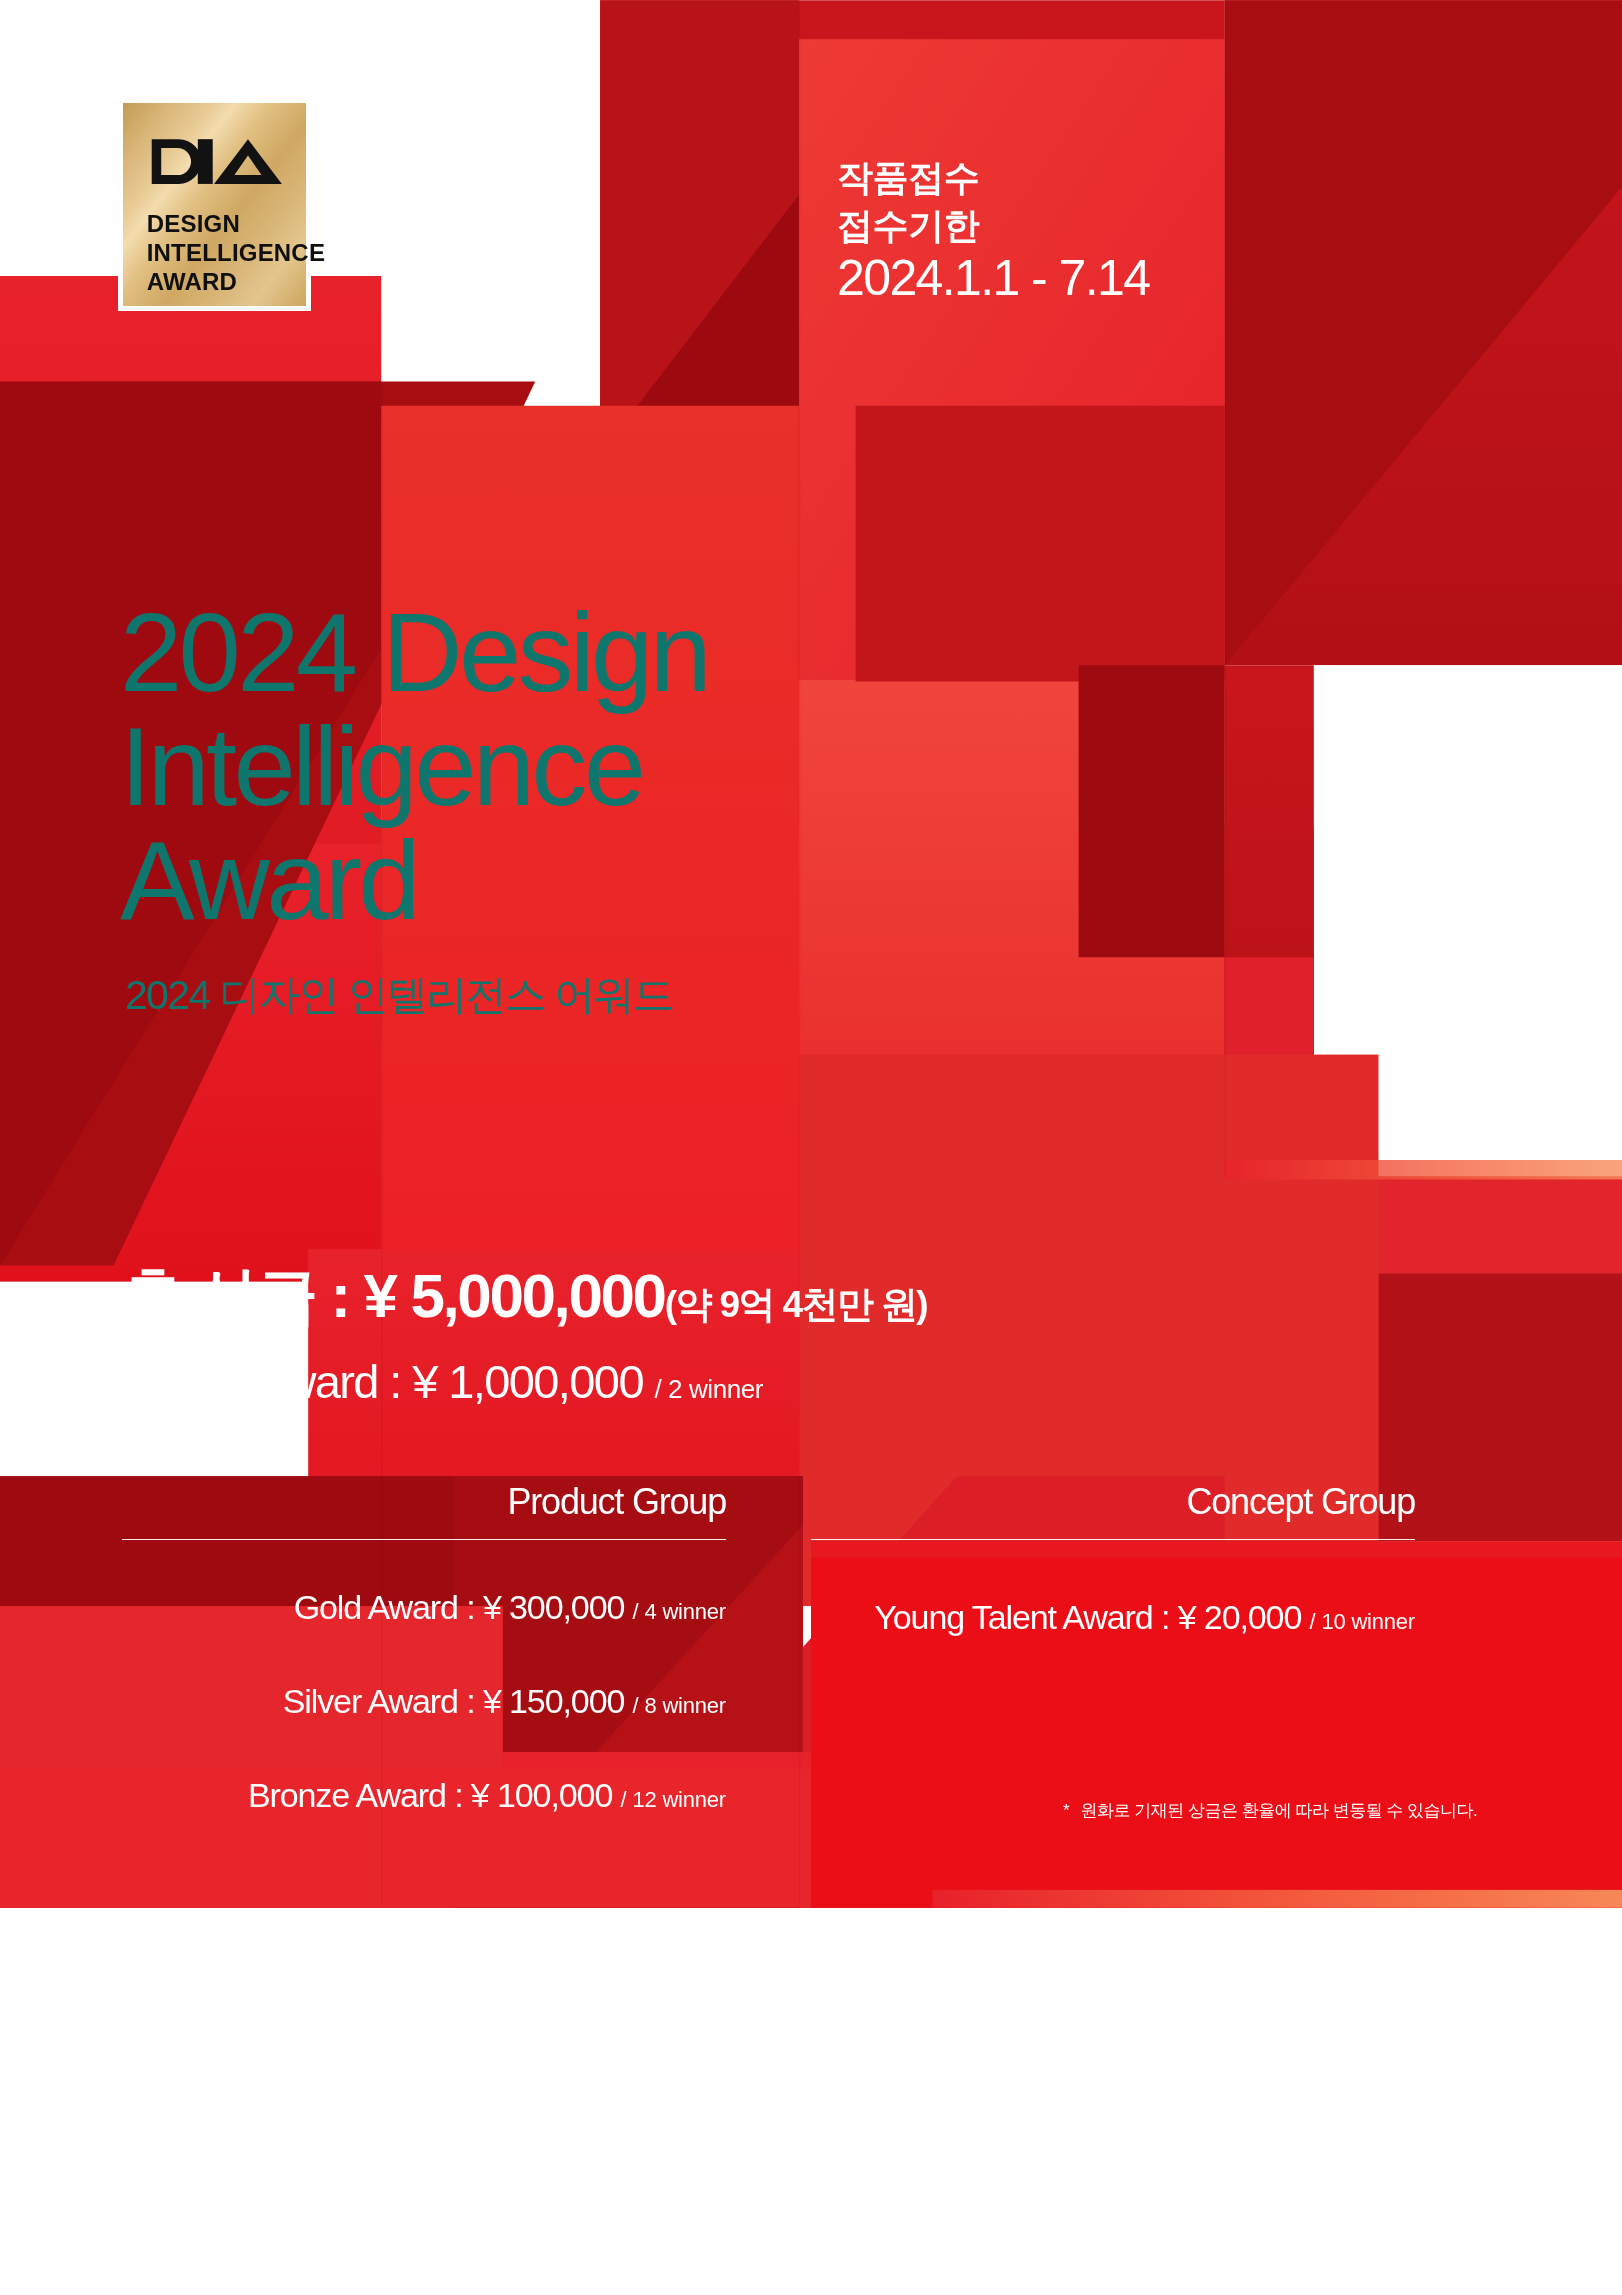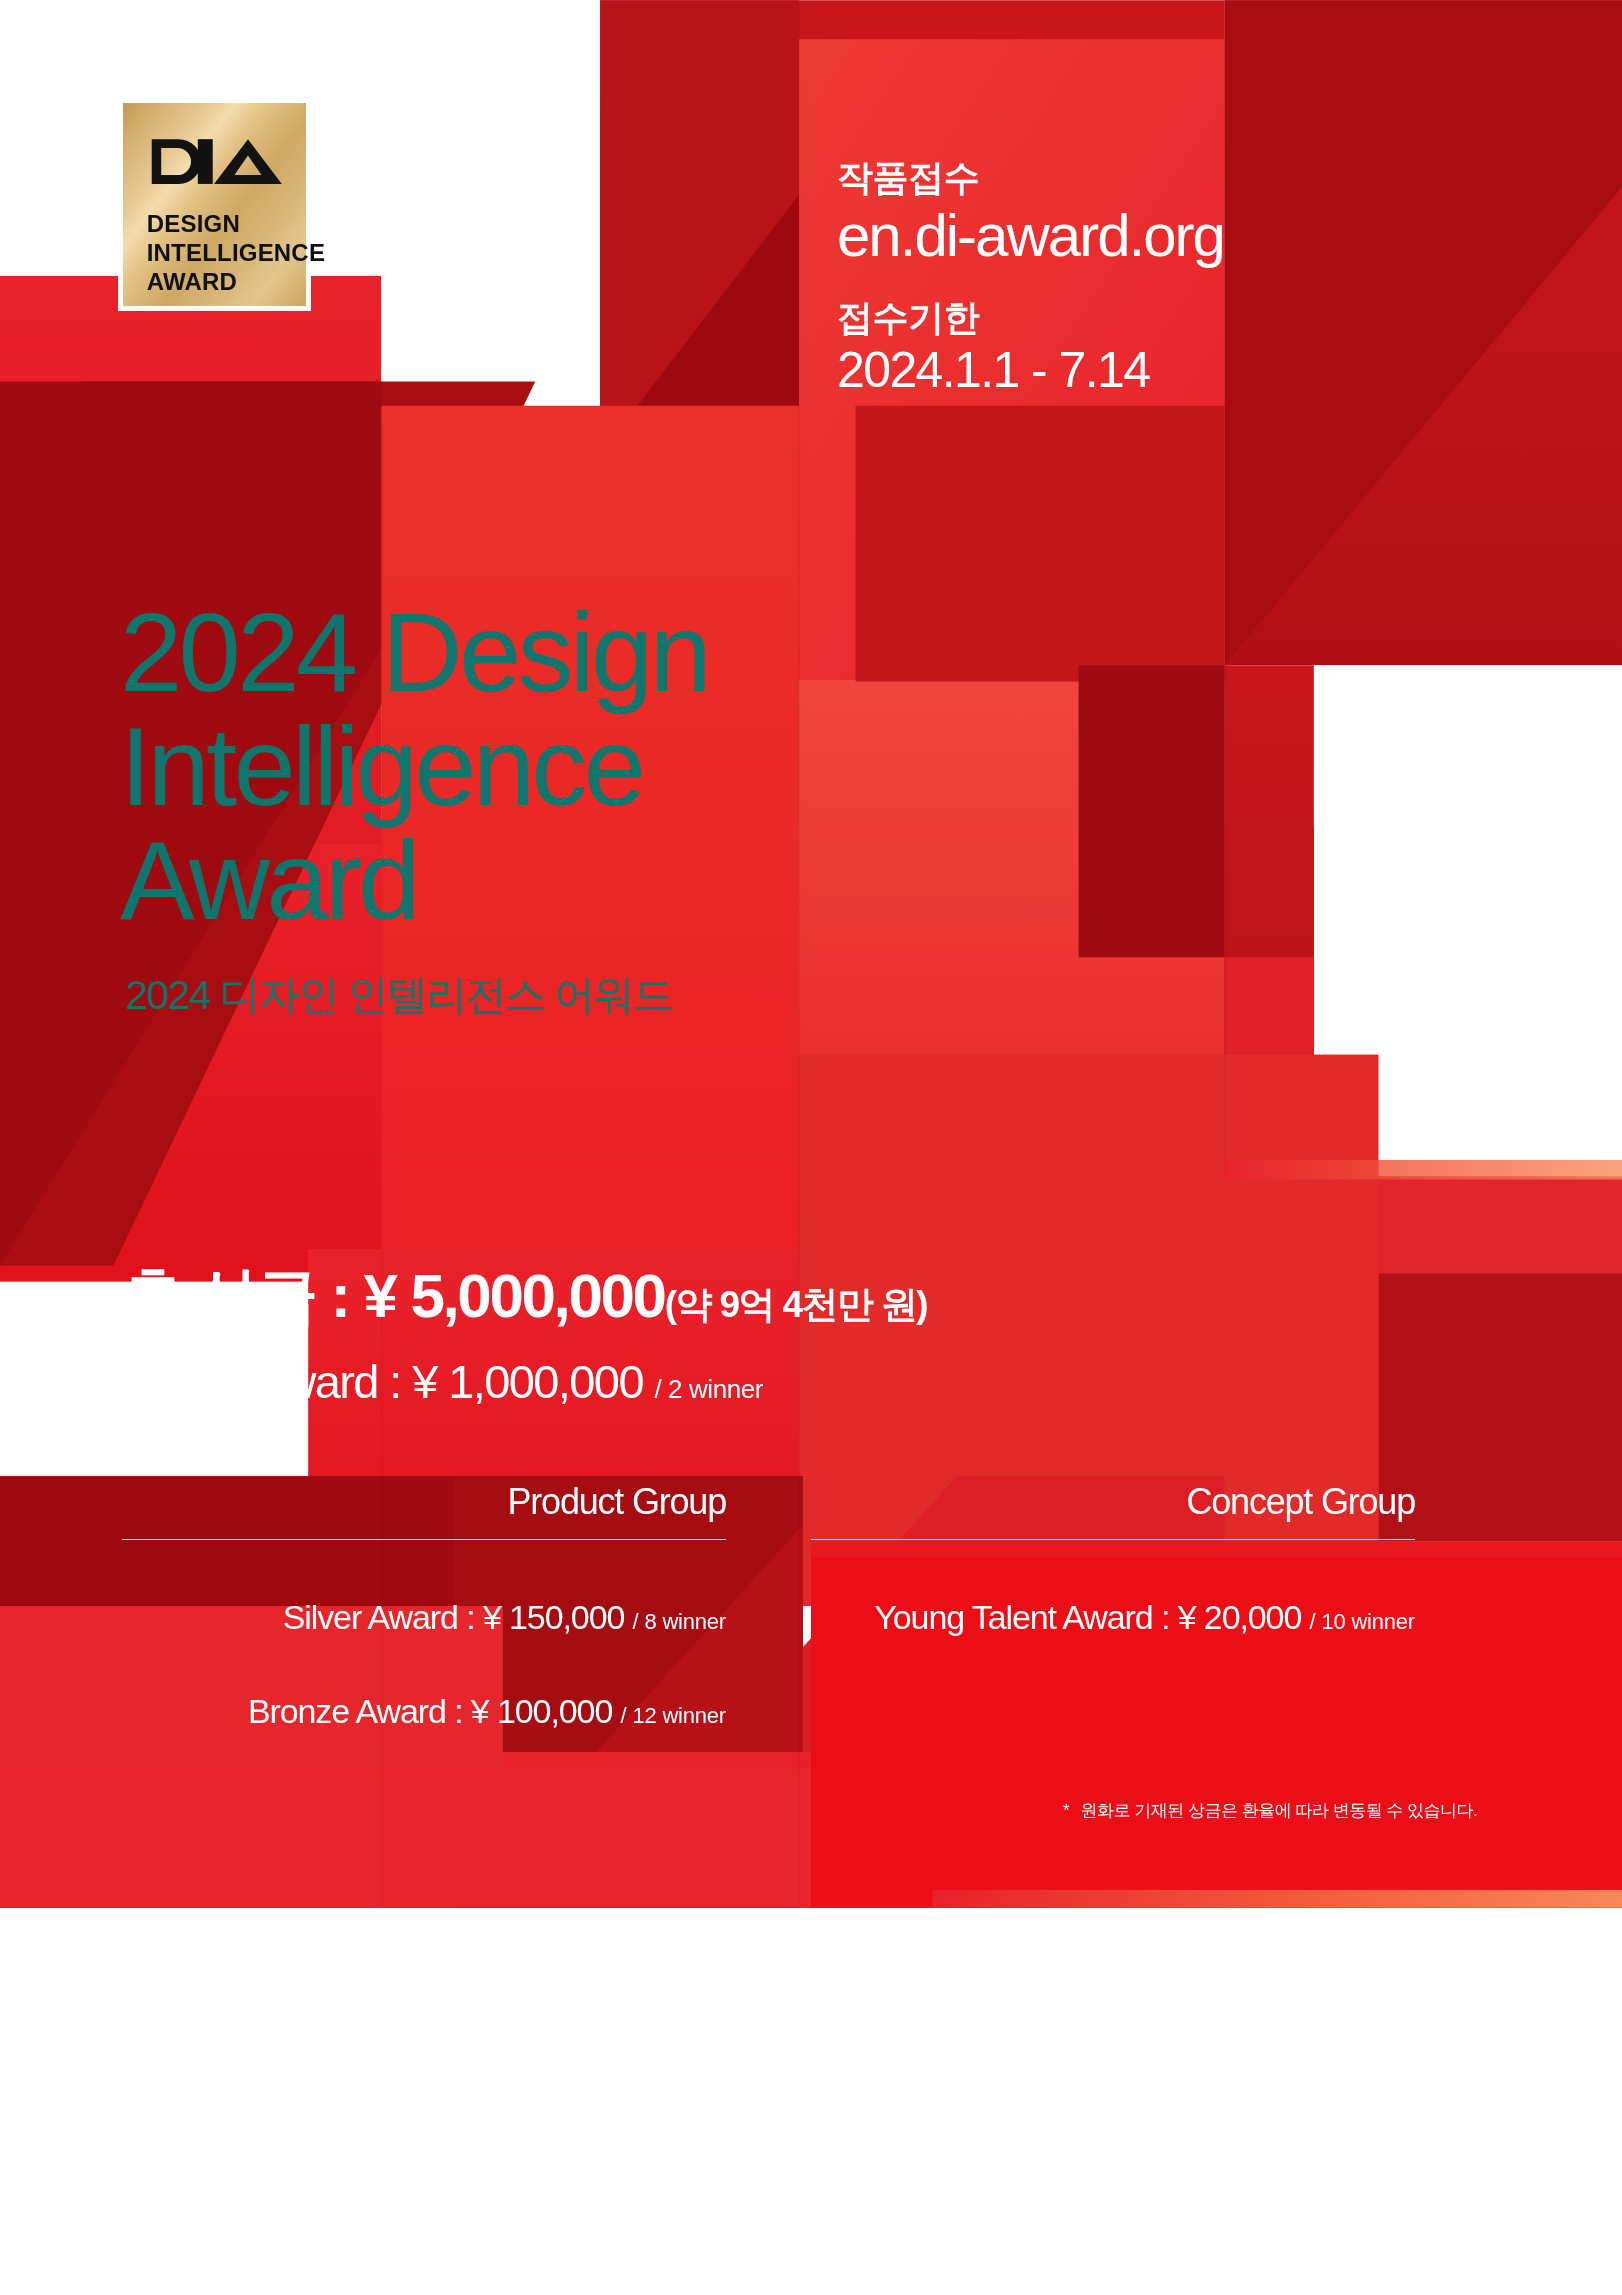"en.di-award.org" div.url { html: <div>en.di-award.org</div> -> none }
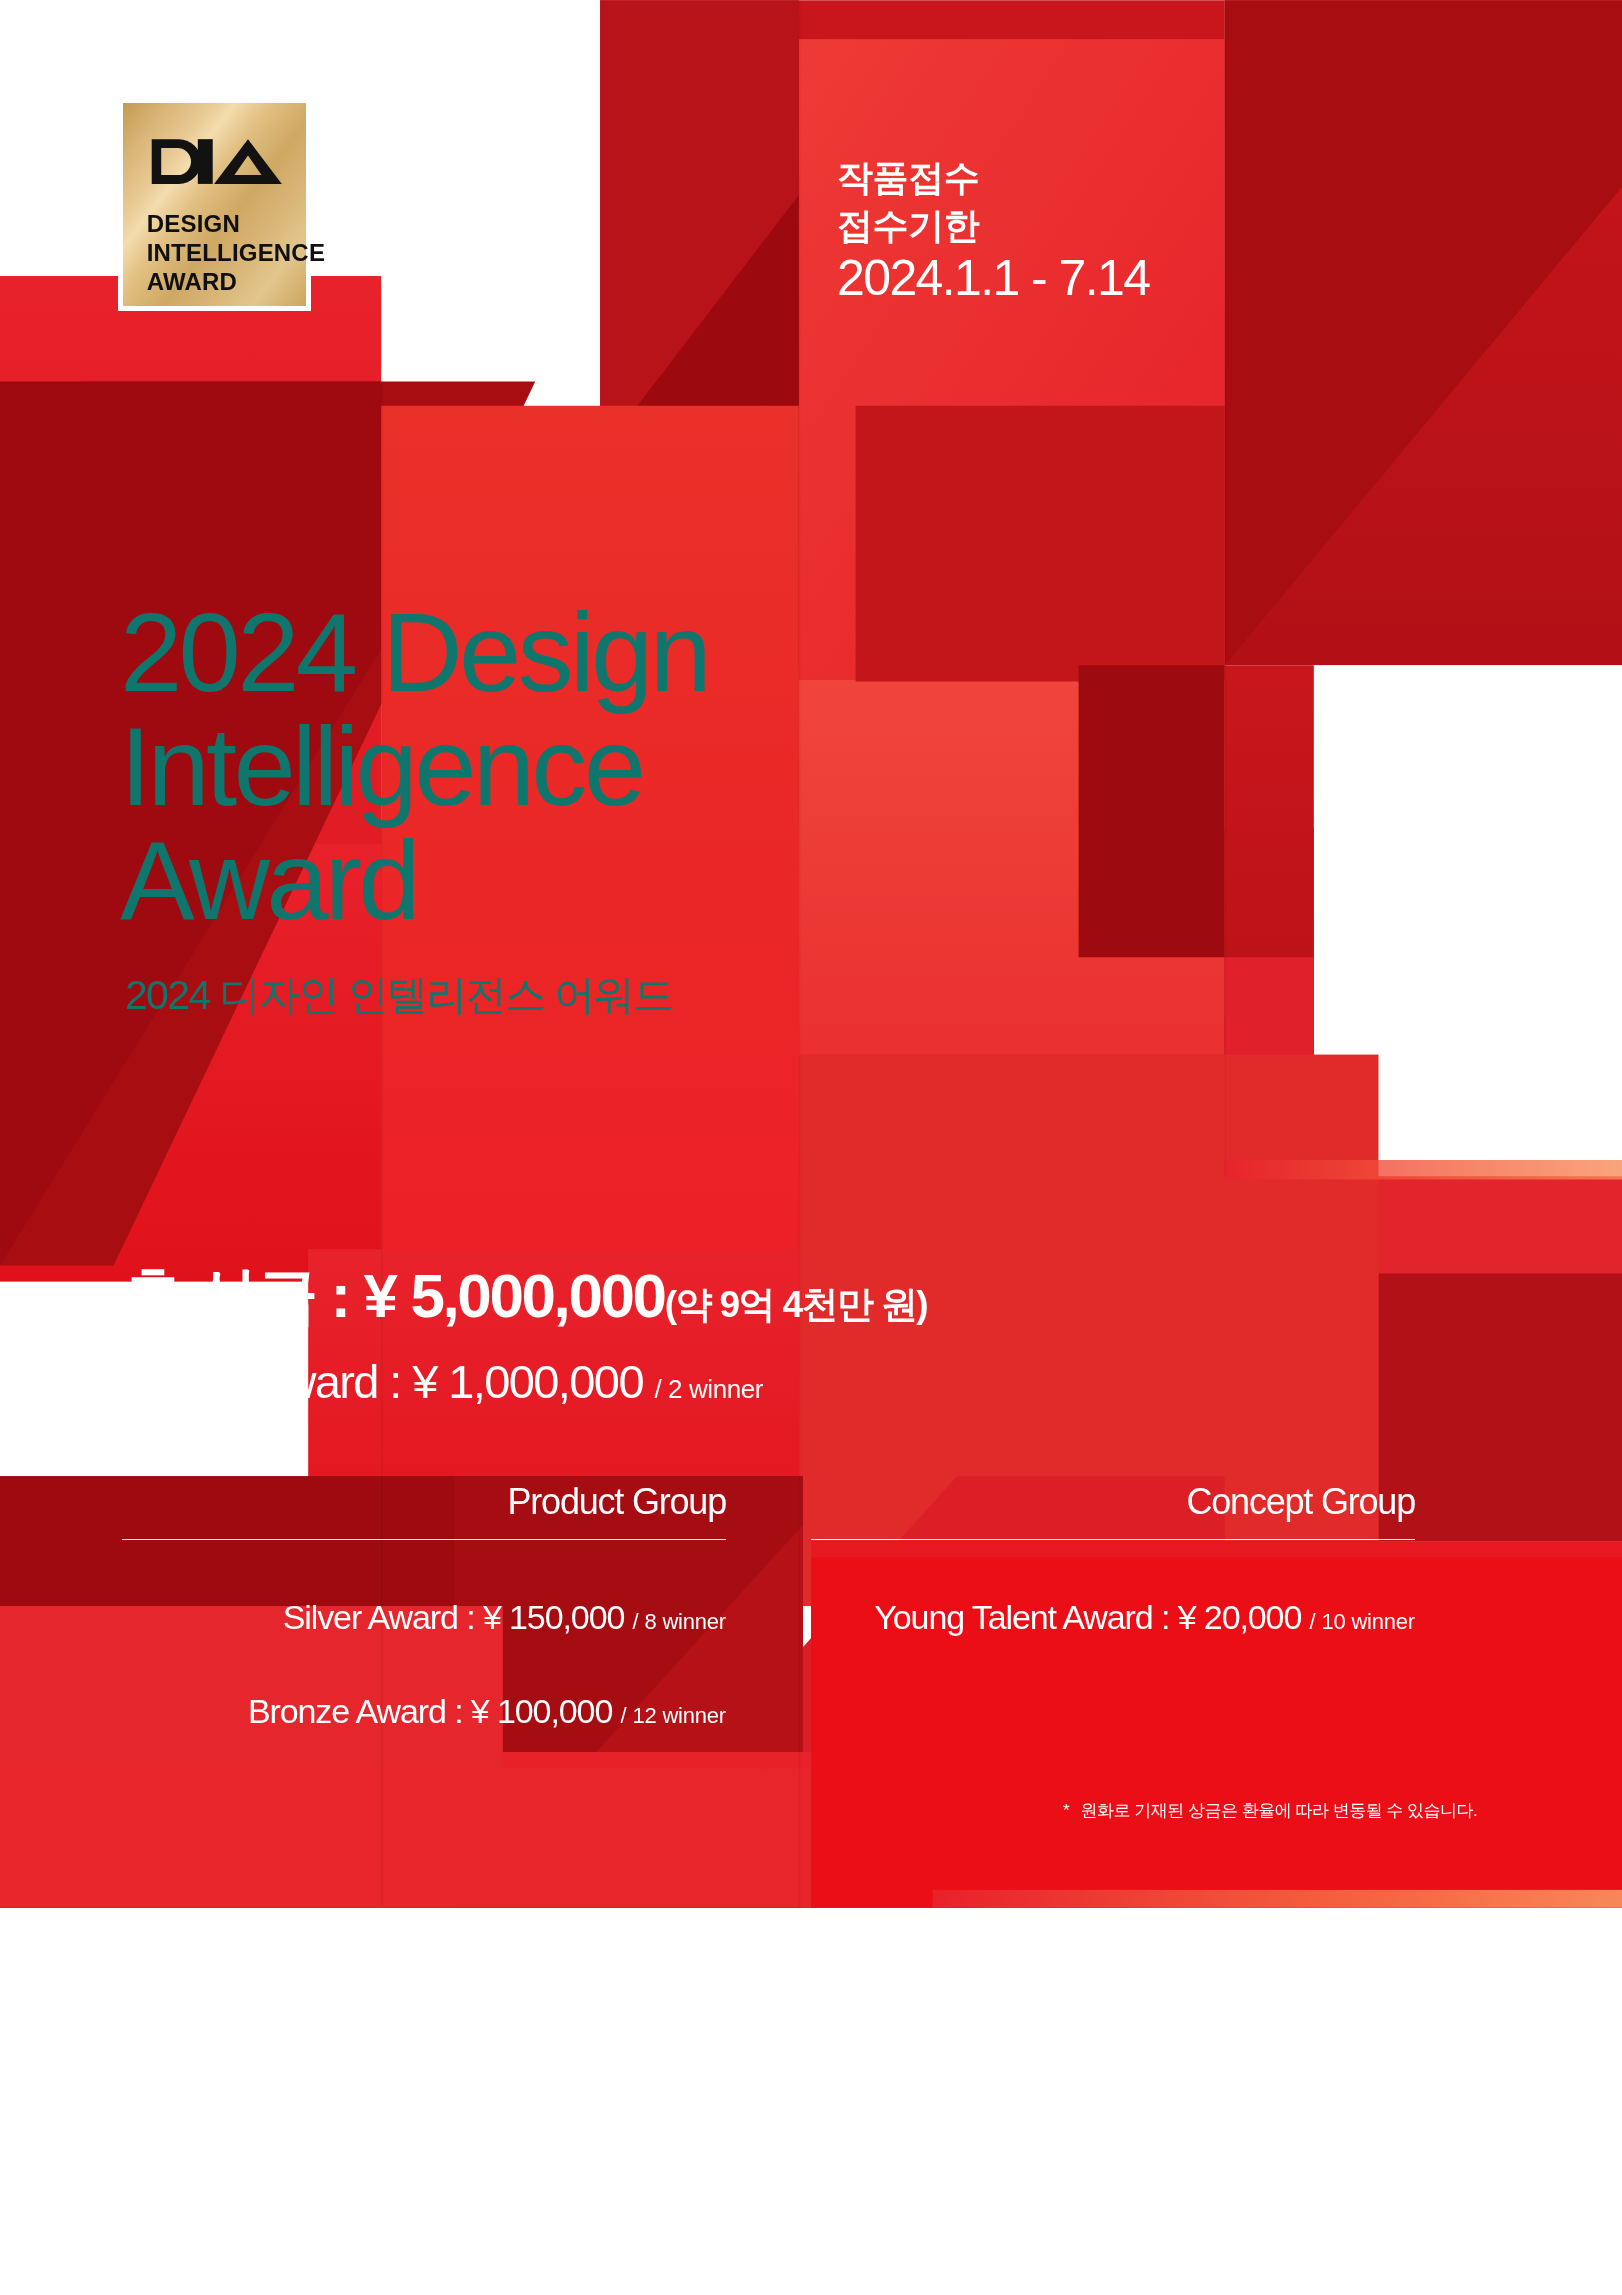"Gold Award : ¥ 300,000" div.gitem { html: none -> <div> <span>Gold Award : ¥ 300,000</span> <span>/ 4 winner</span> </div> }
